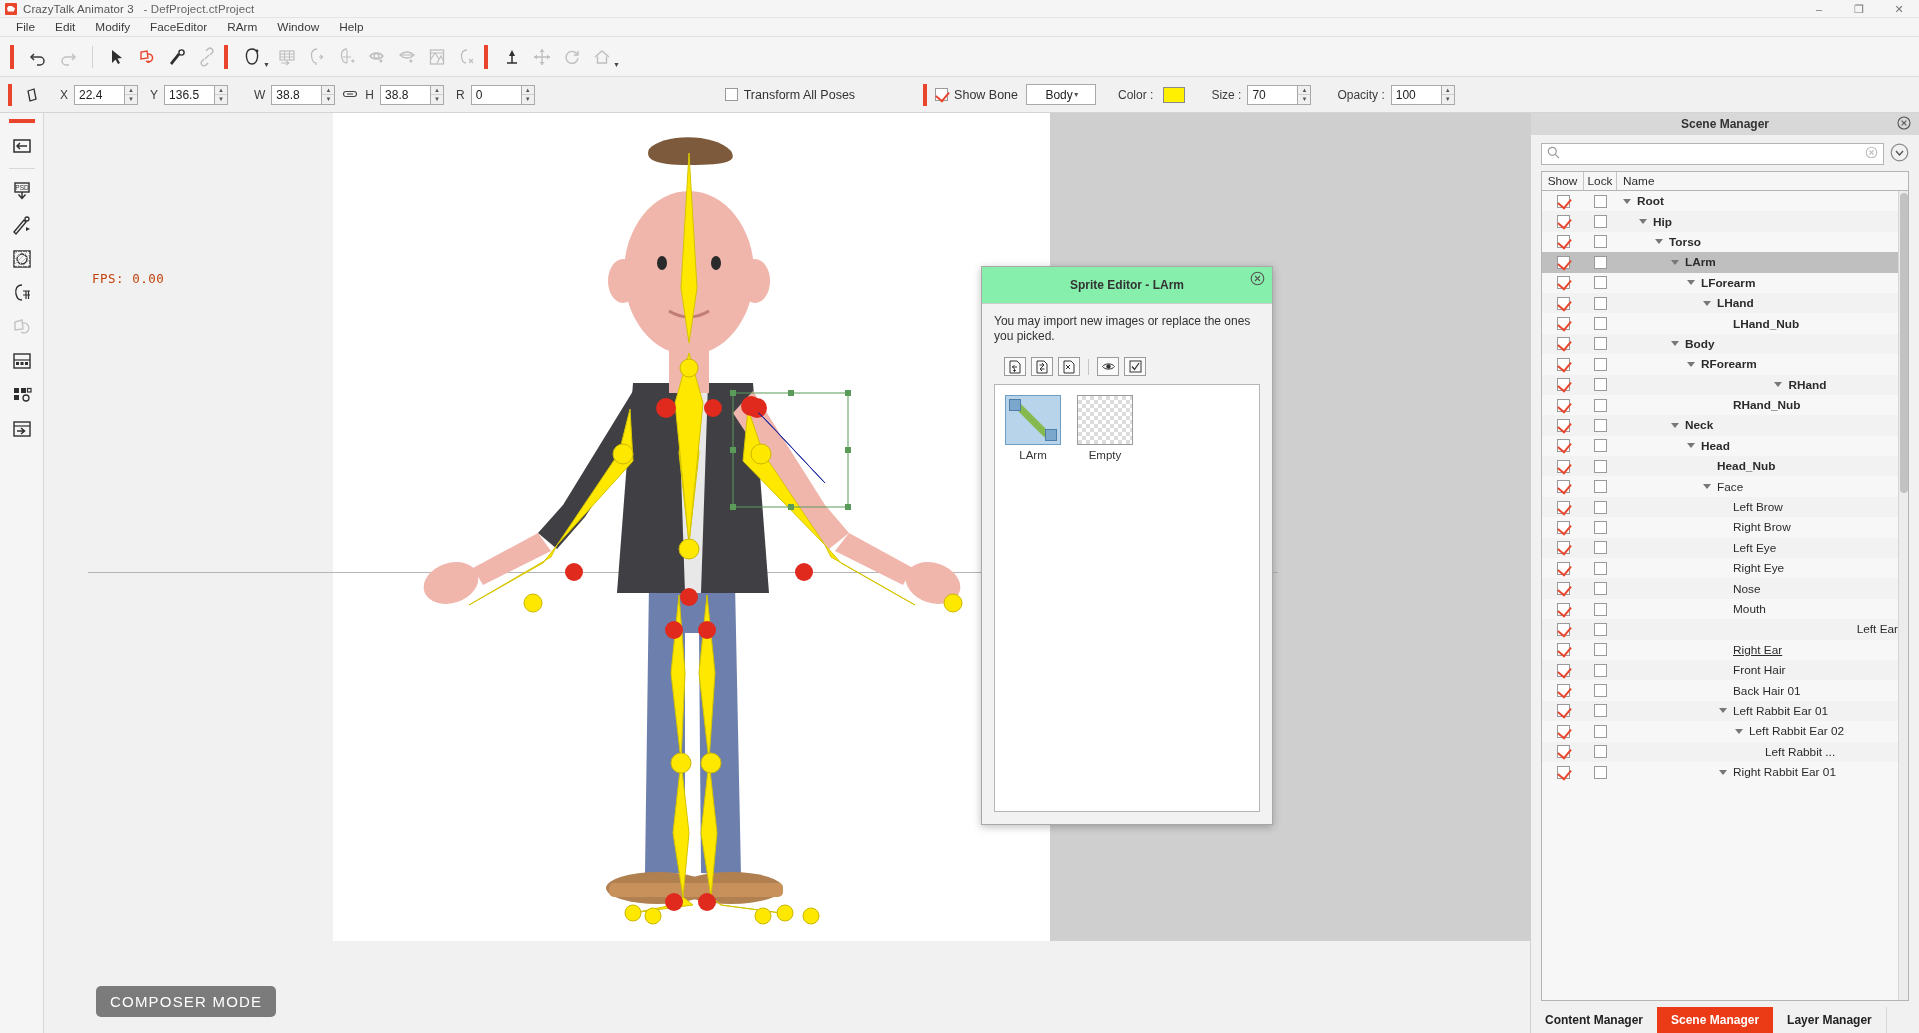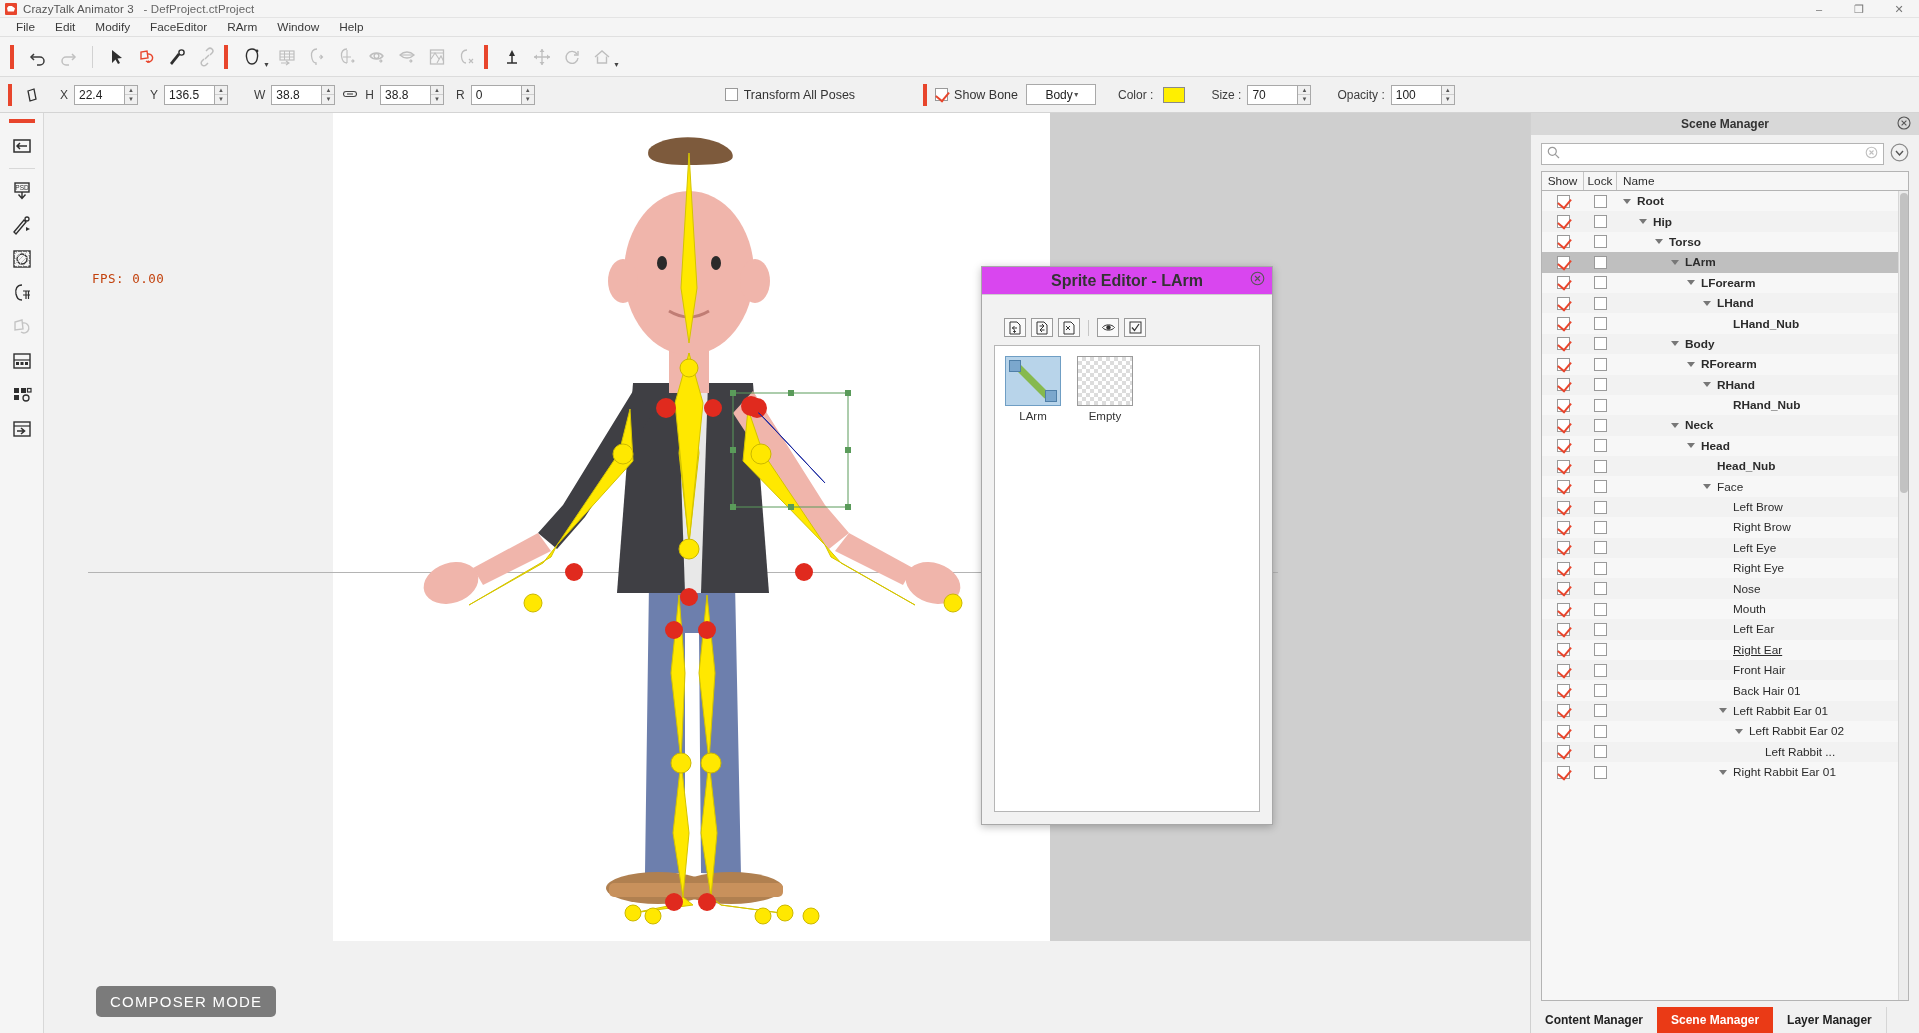"Sprite Editor - LArm" .dlg-title { background: #d946ef -> #86efac; font-size: 16px -> 12px; height: 28px -> 37px }
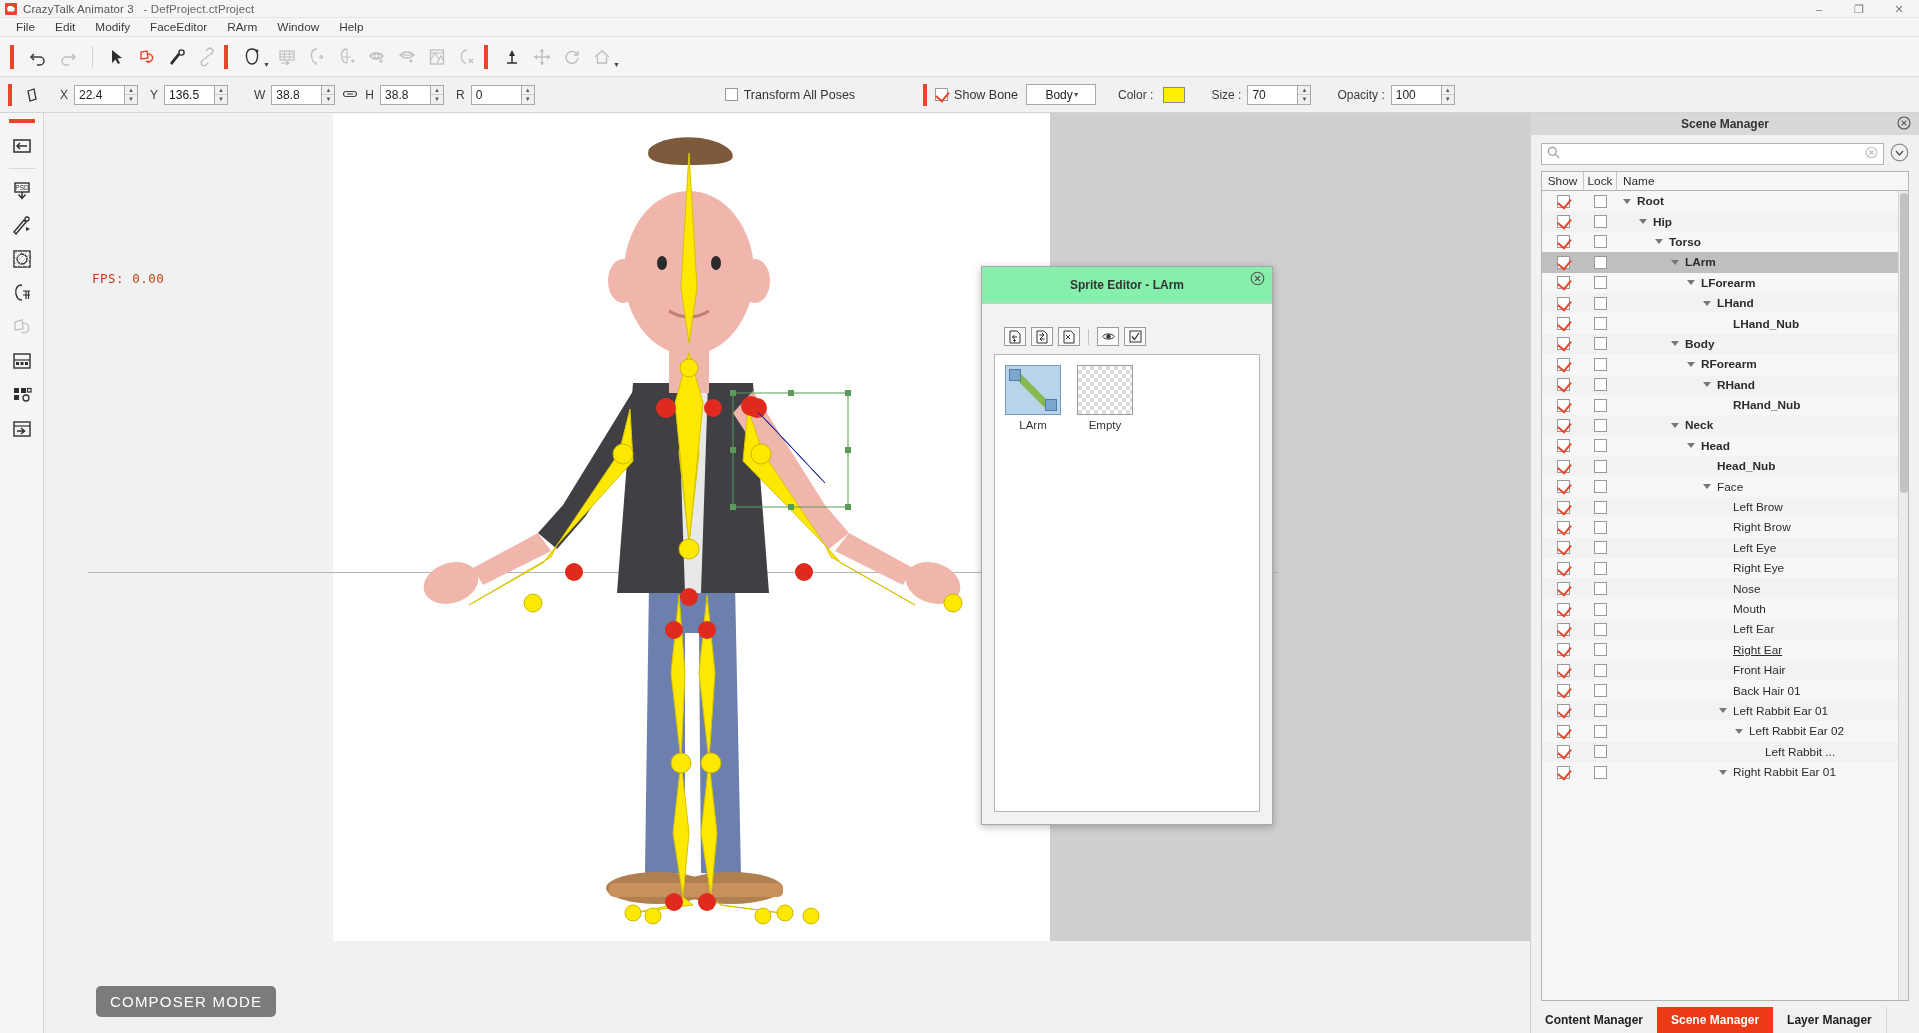"You may import new images" div.dlg-desc { html: none -> <div>You may import new images or replace the ones you picked.</div> }
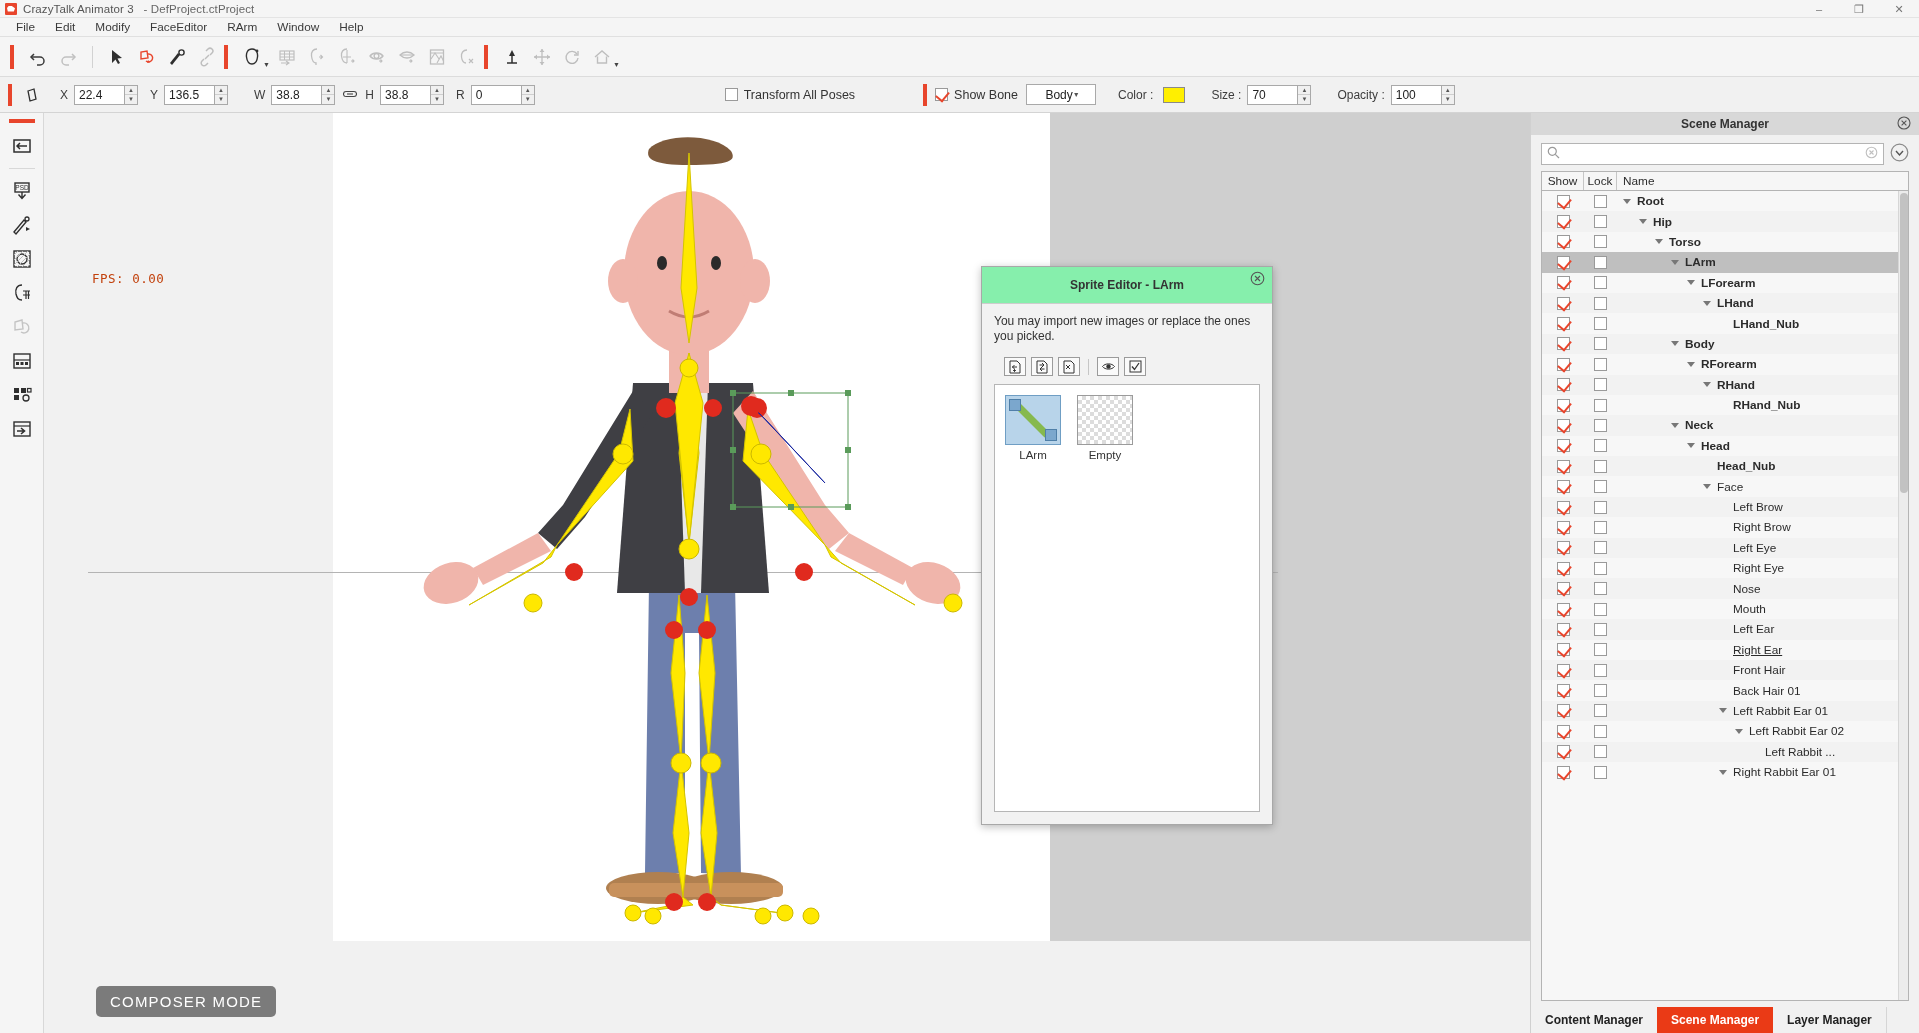"RHand" div.tcell-name { justify-content: none -> center }
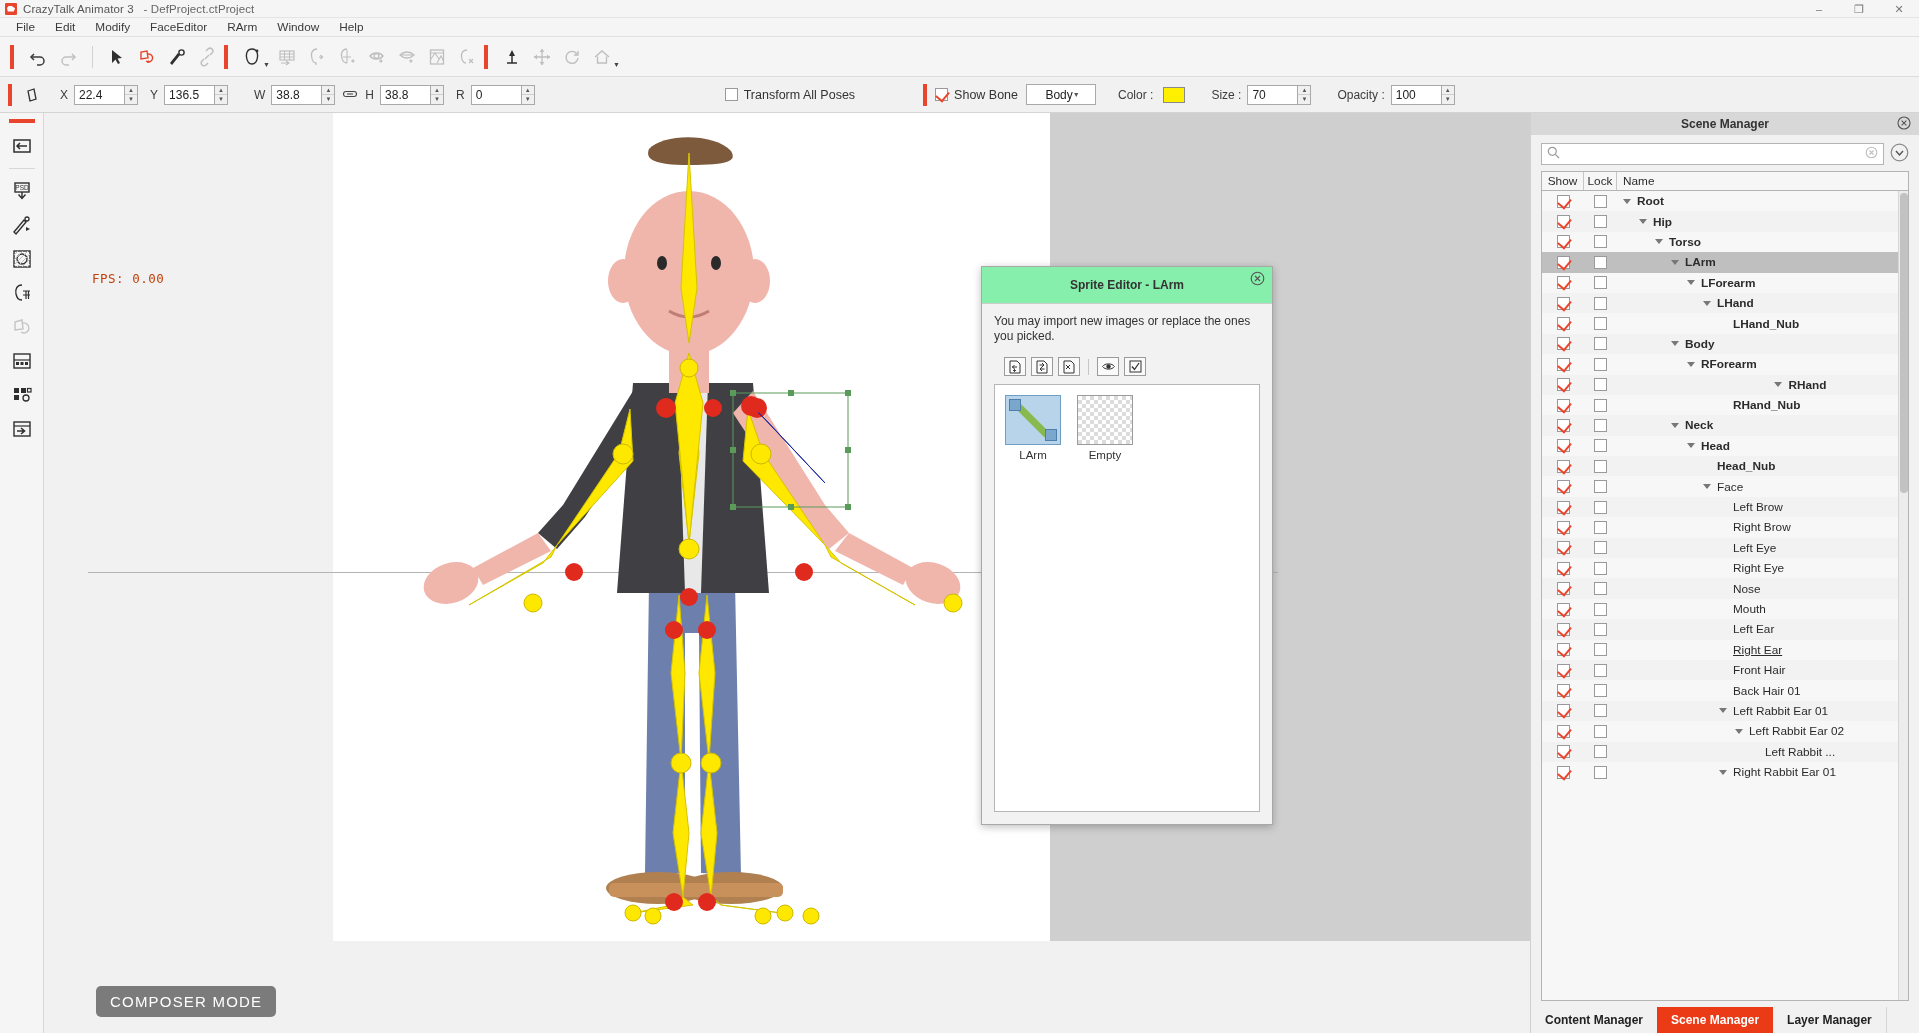"Left Ear" div.tcell-name { justify-content: none -> flex-end }
